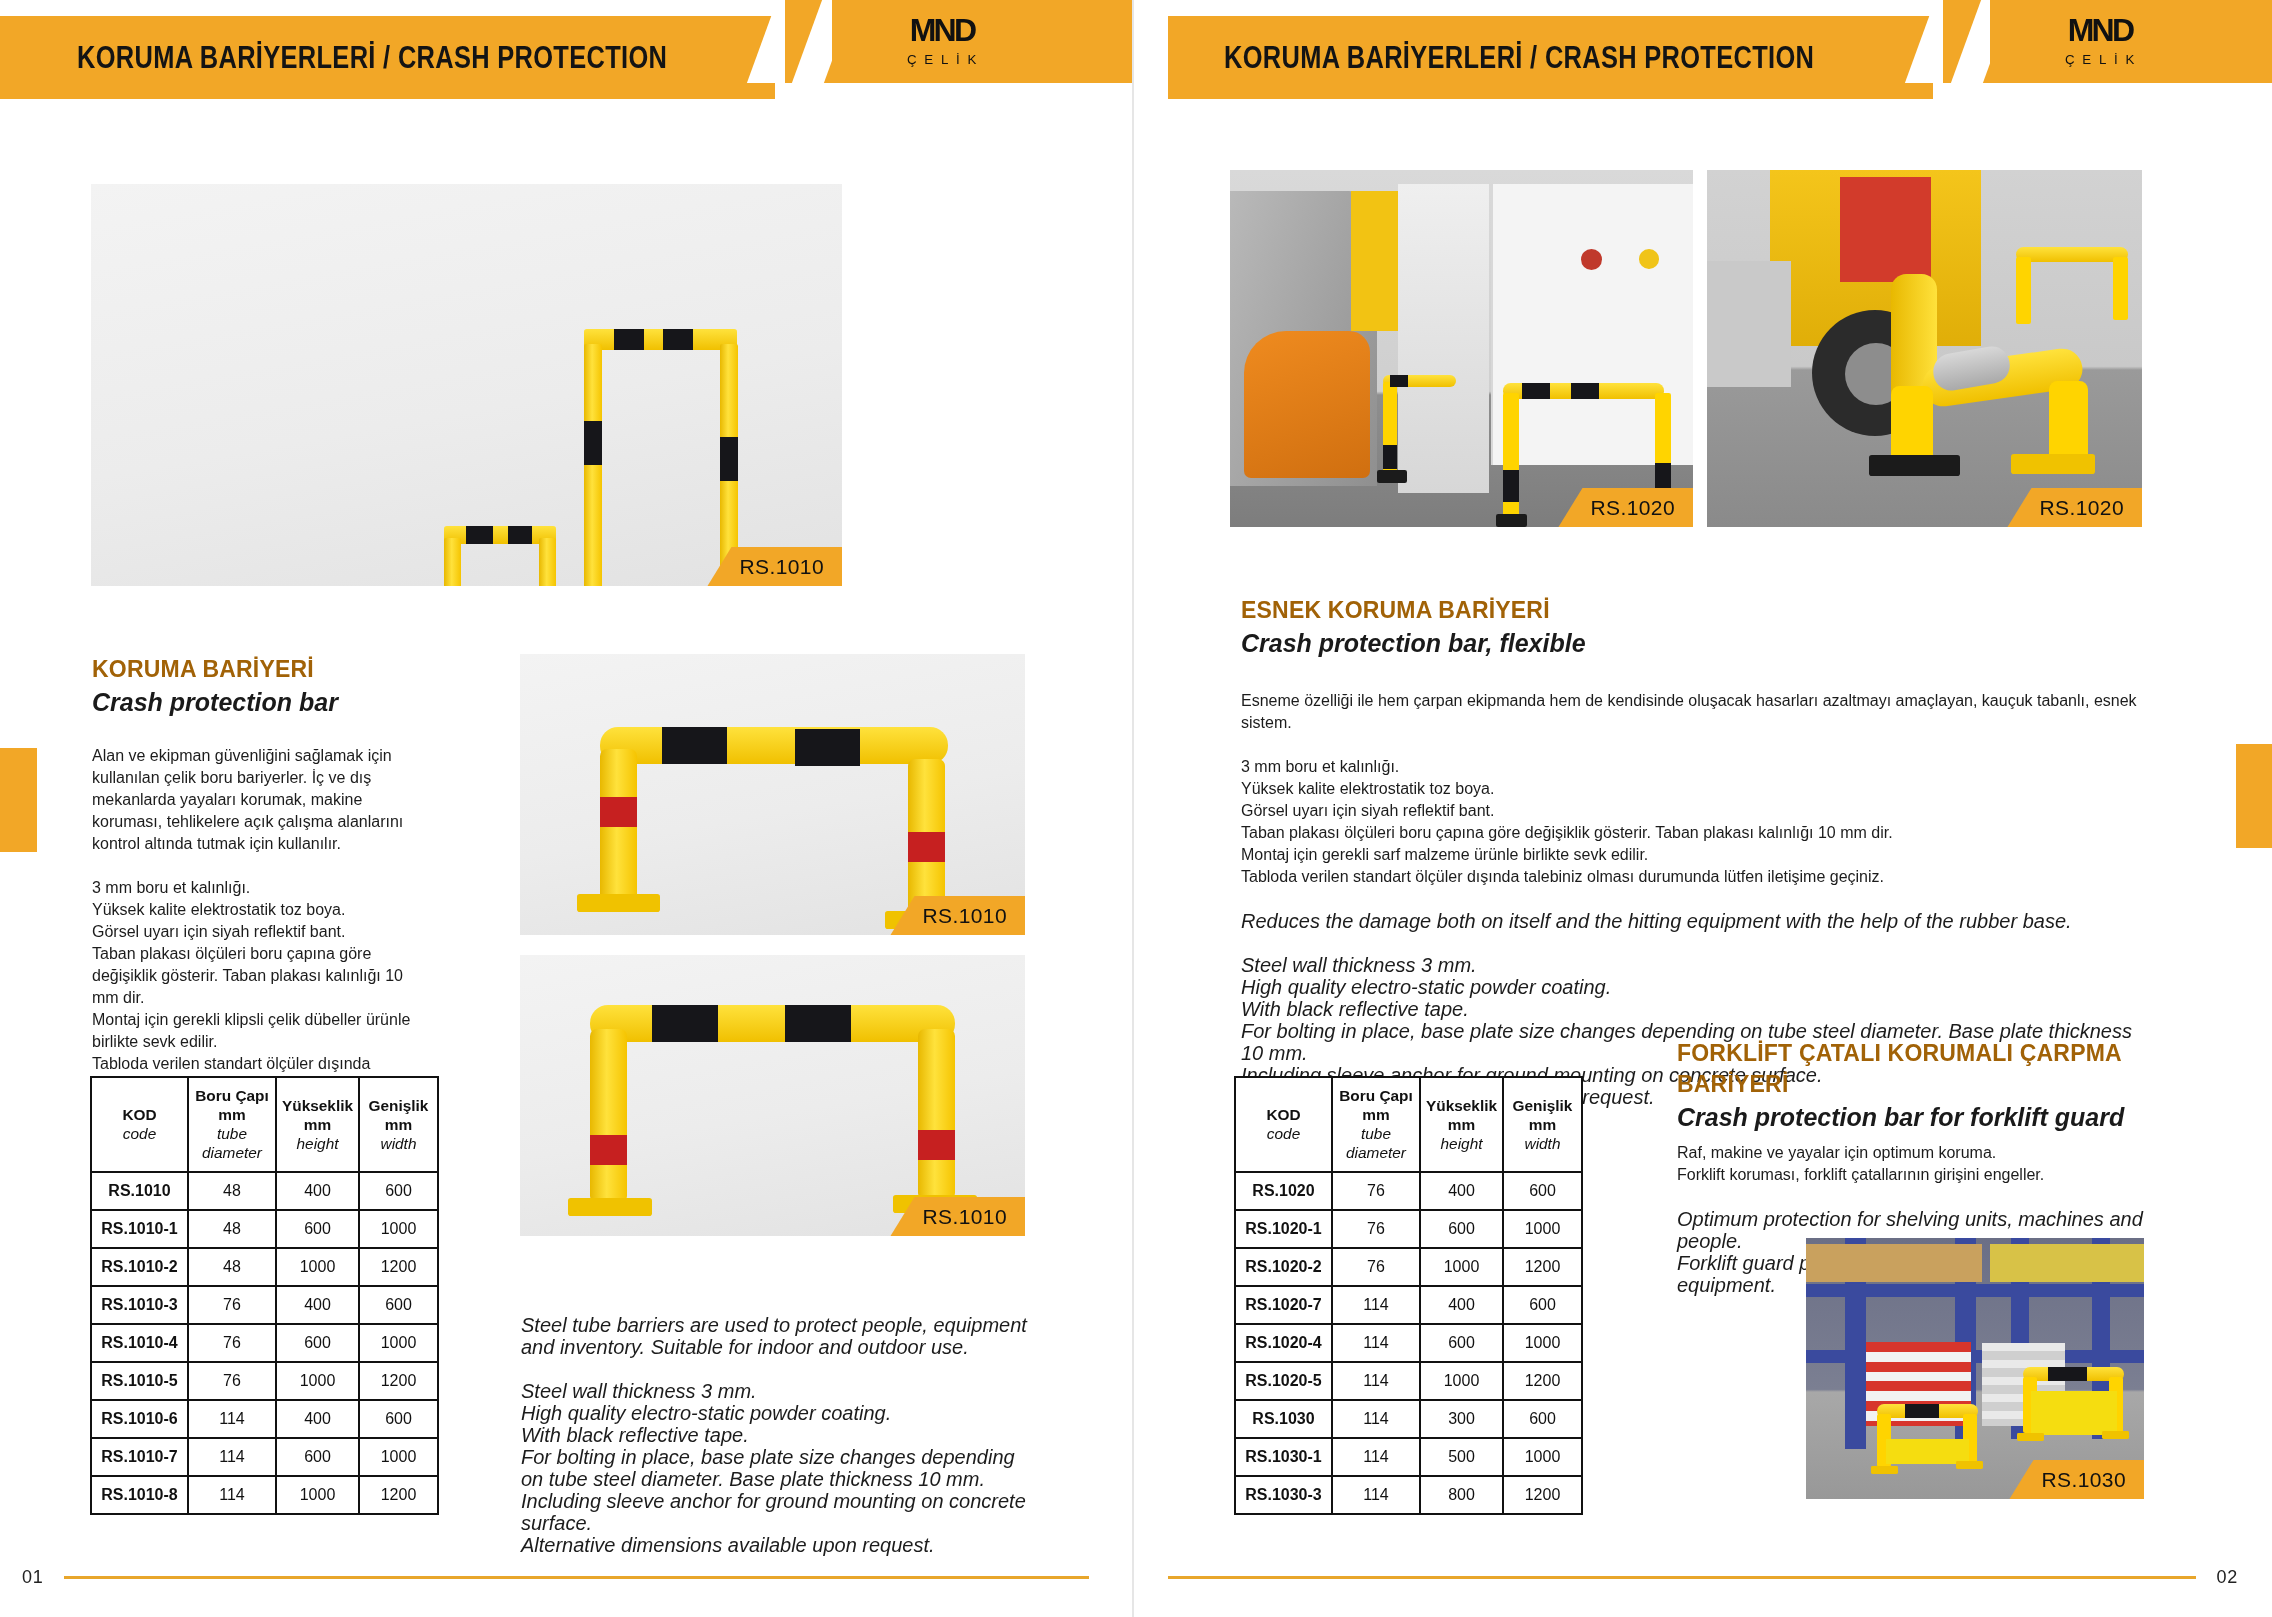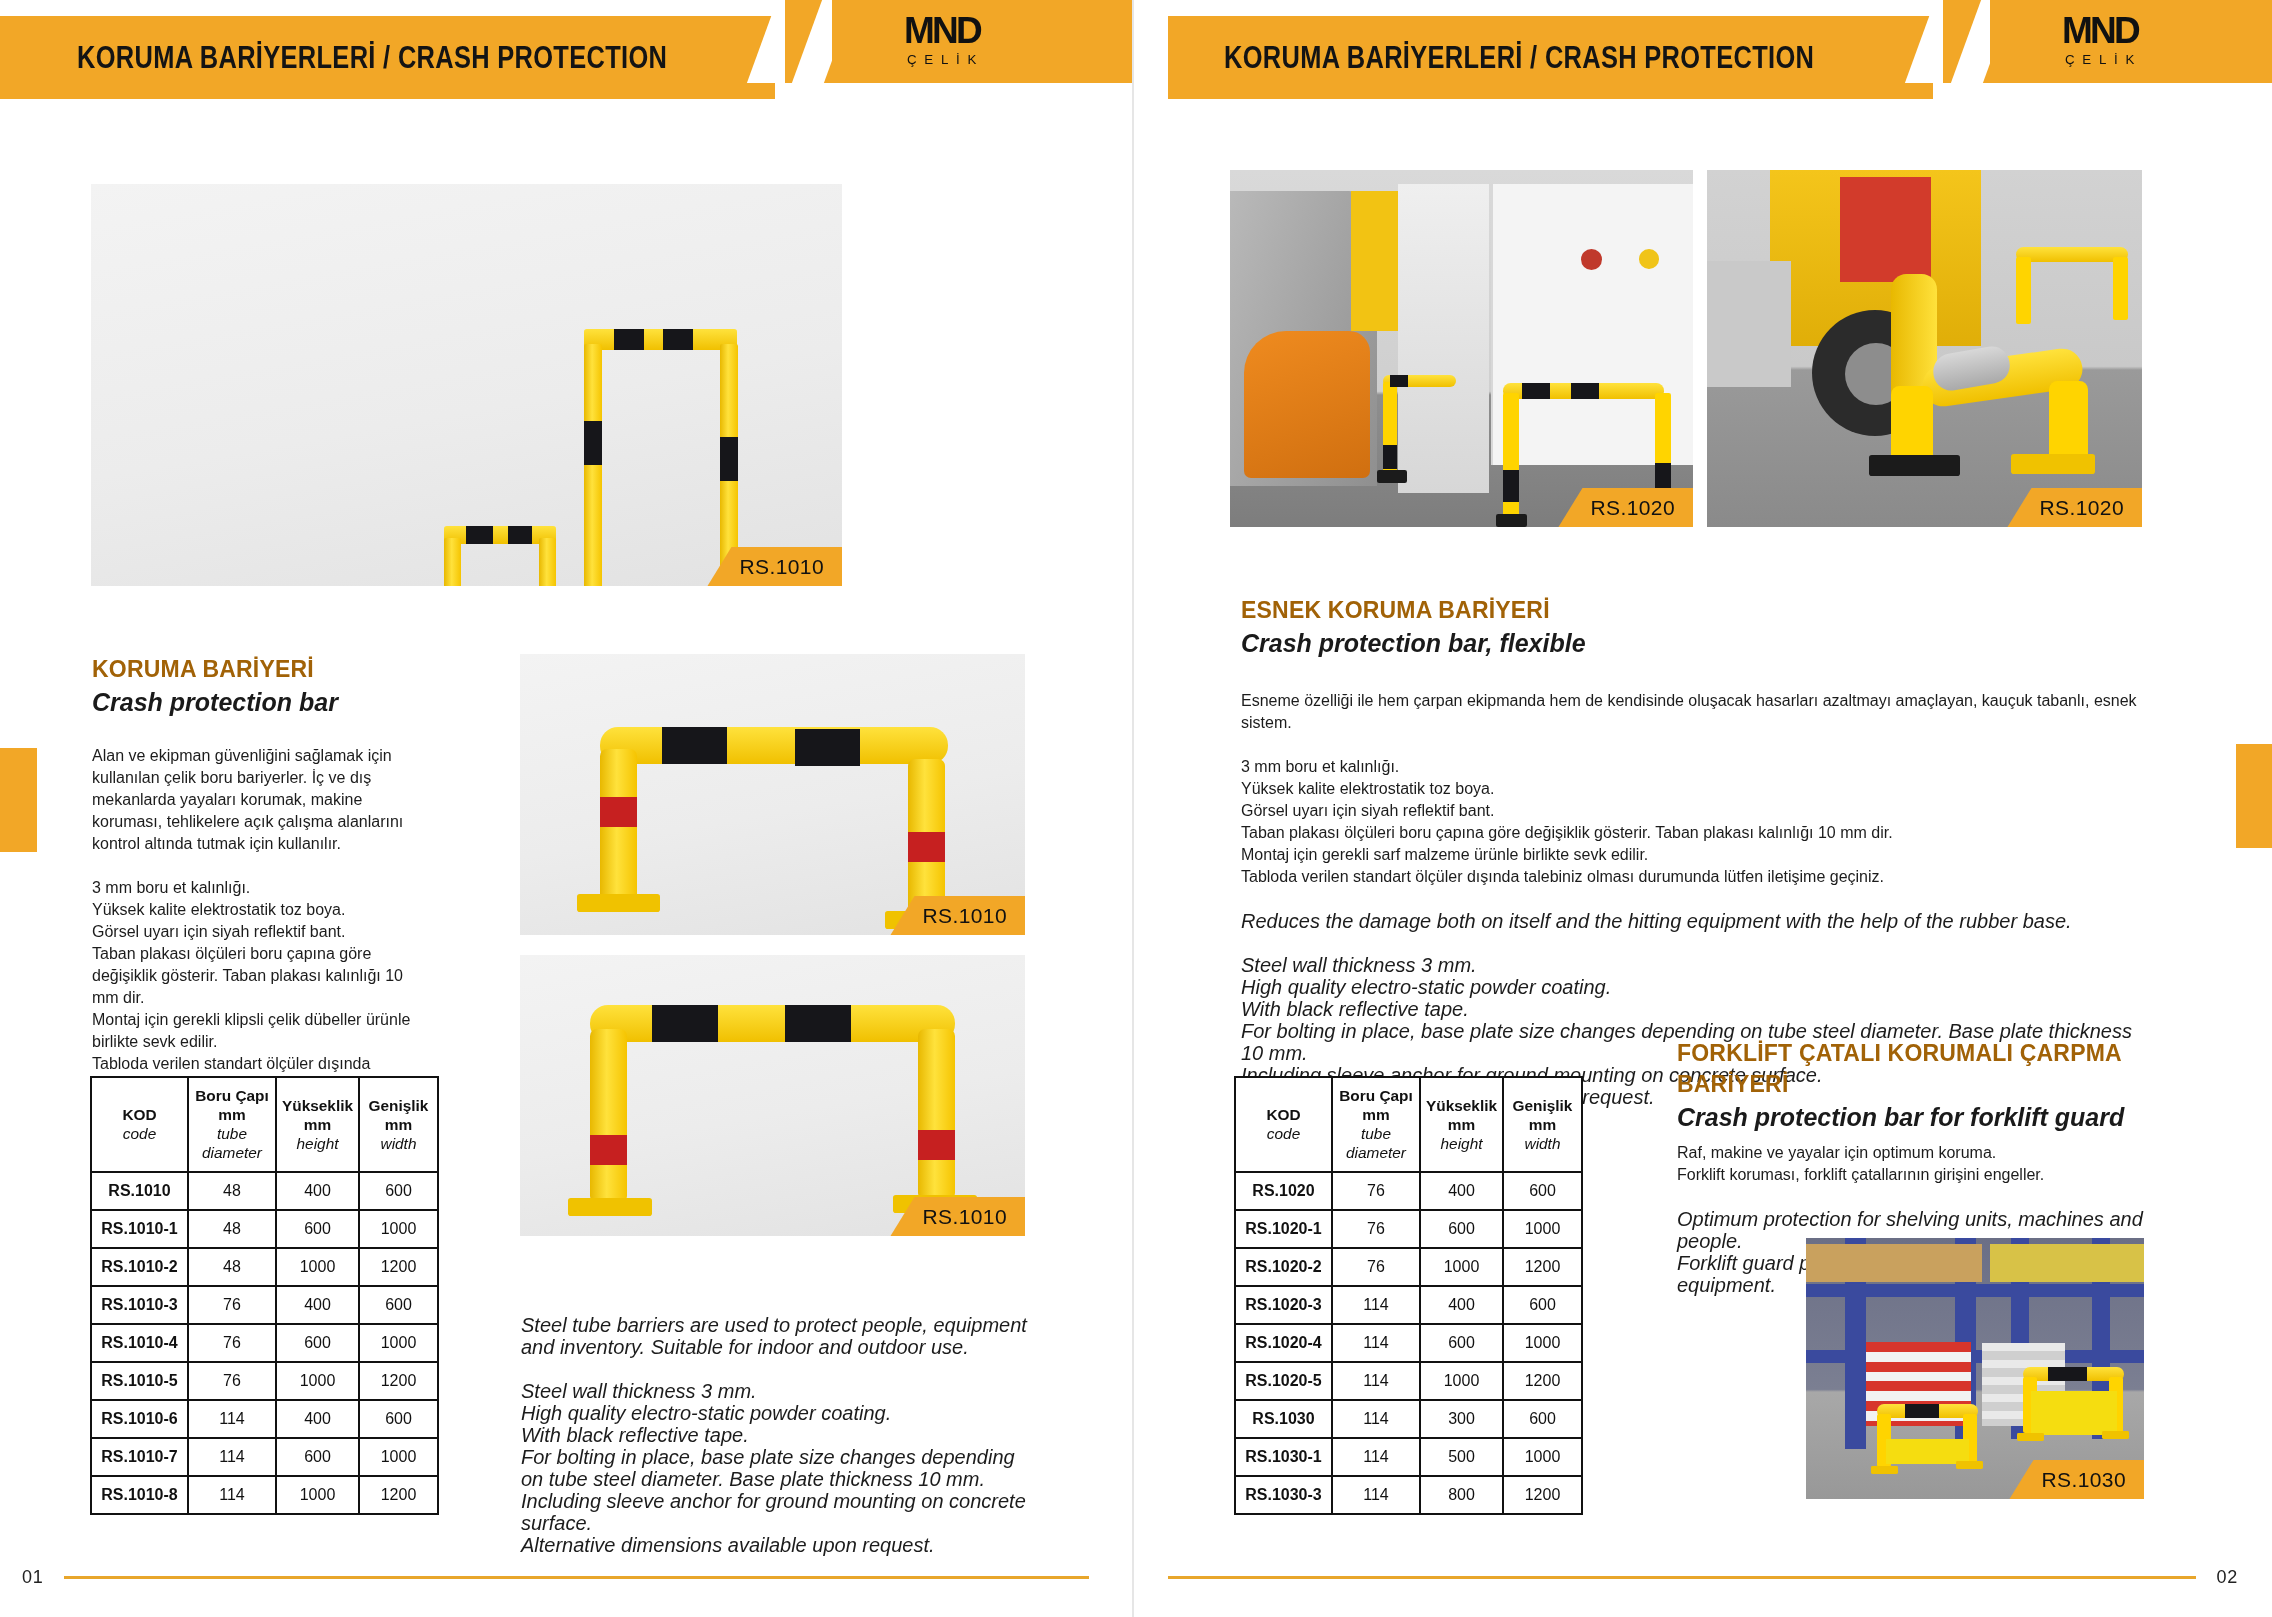"MND" .logo-mark { font-size: 37px -> 32px }
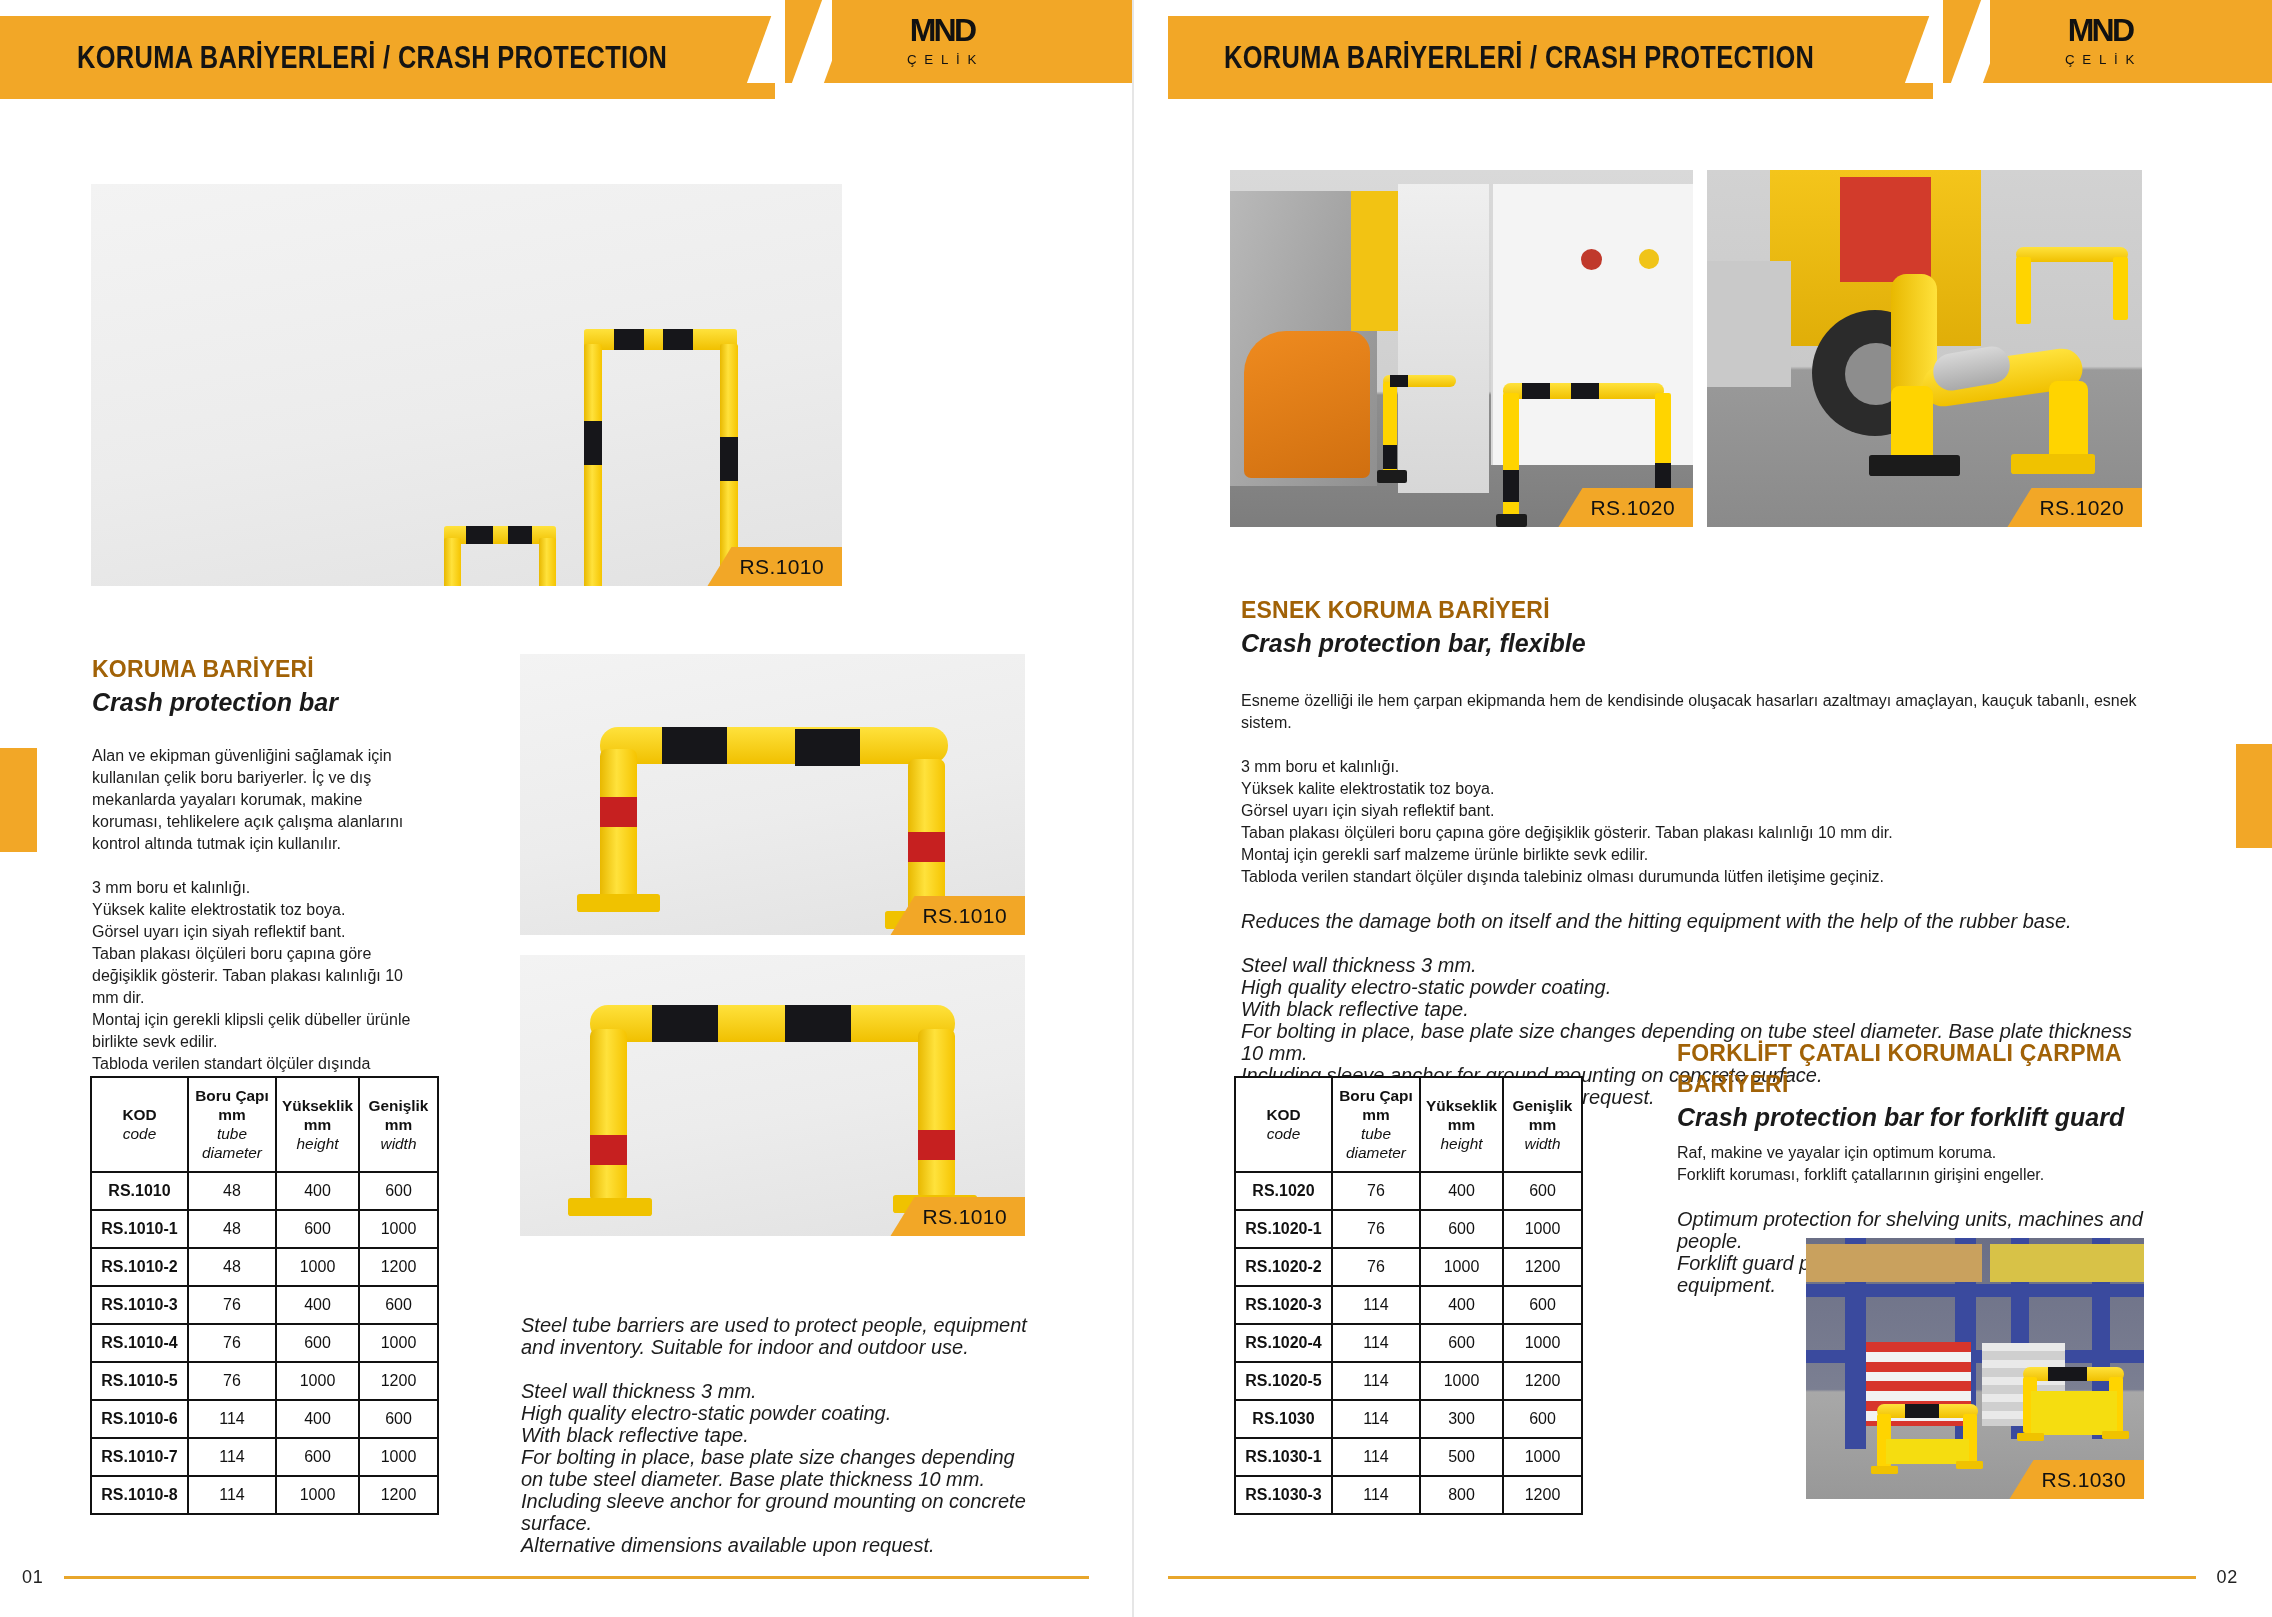"RS.1020-3" td.code { text: RS.1020-3 -> RS.1020-7 }
